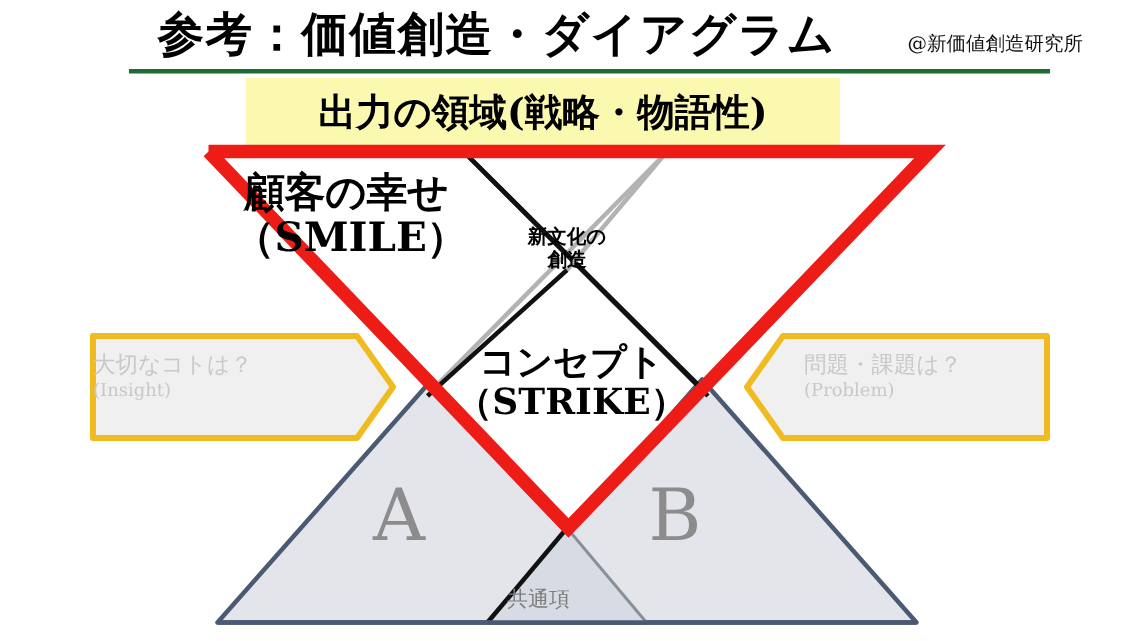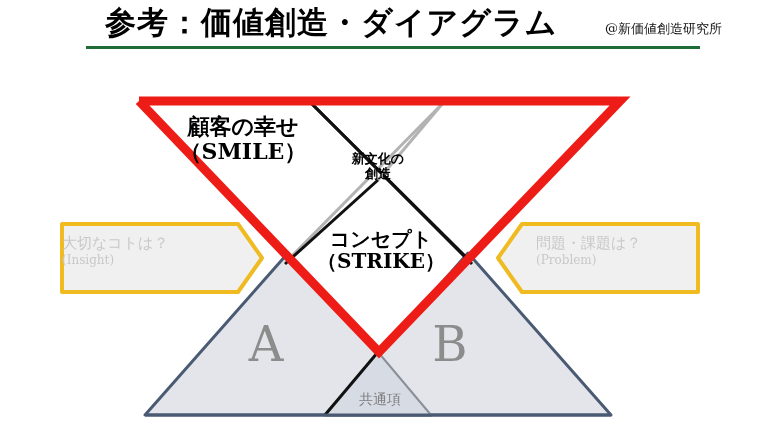"出力の領域(戦略・物語性)" div { html: none -> <div> <div>出力の領域(戦略・物語性)</div> </div> }
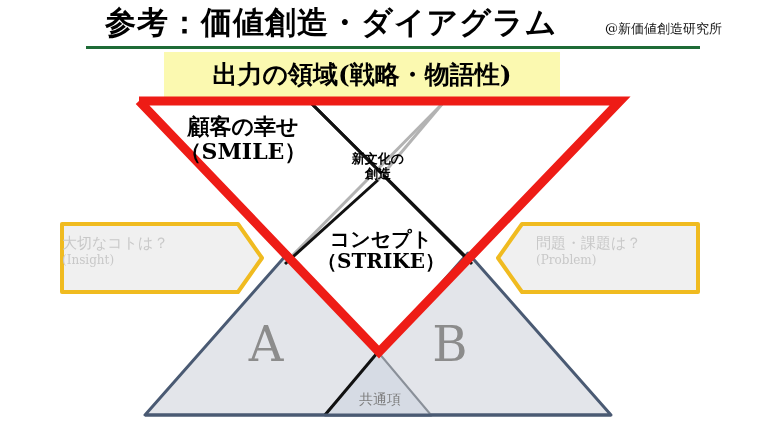"顧客の幸せ" #label-smile { font-size: 22px -> 27px; left: 168px -> 156px }
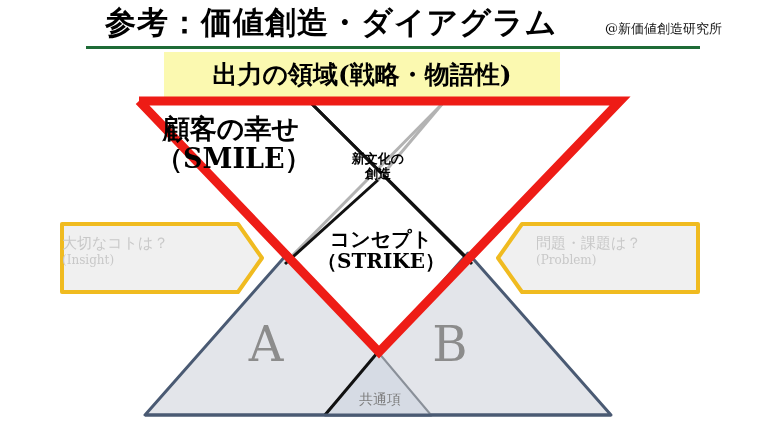"コンセプト" #label-concept { font-size: 20px -> 24px }
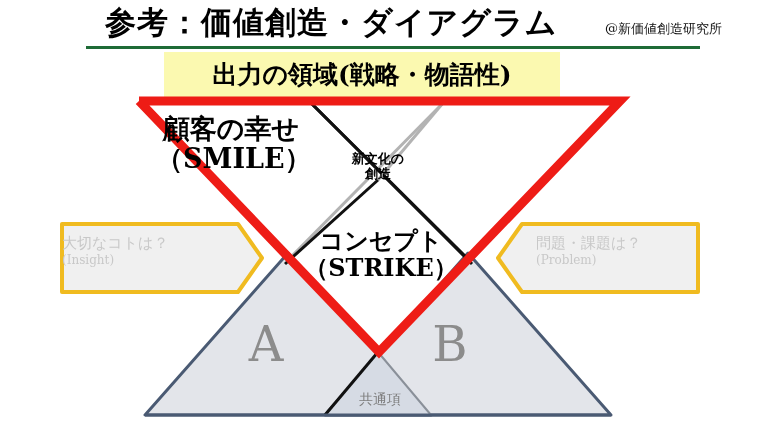"共通項" #label-common { text-align: center -> none }
